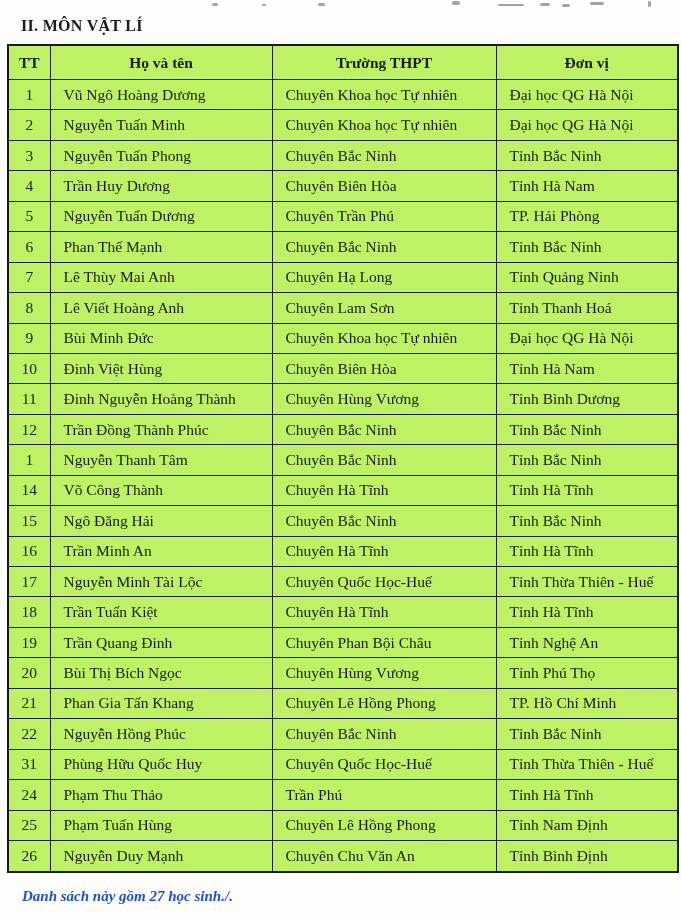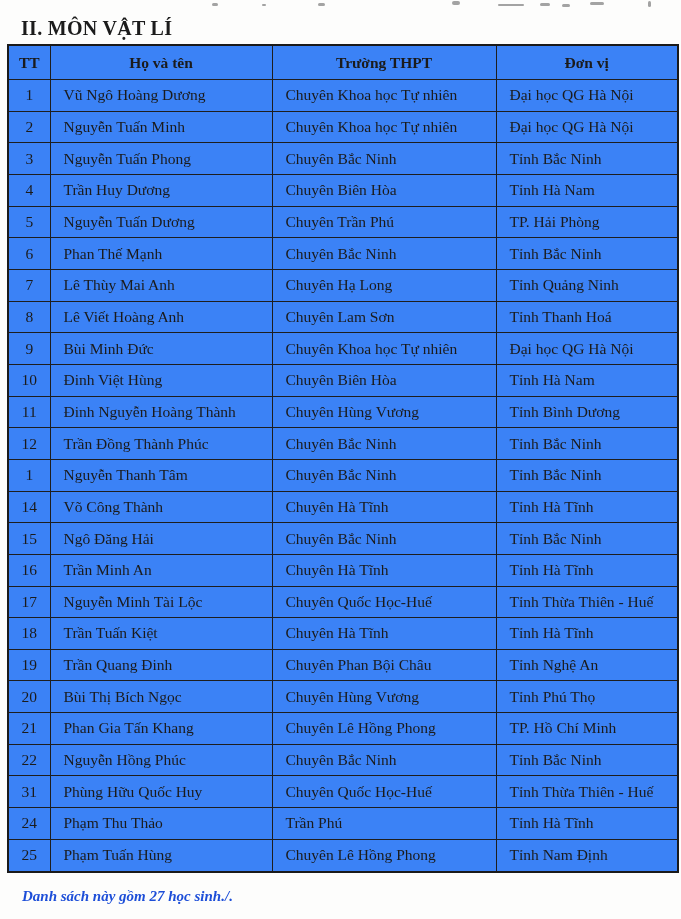"II. MÔN VẬT LÍ" .section-title { font-size: 20px -> 16px }
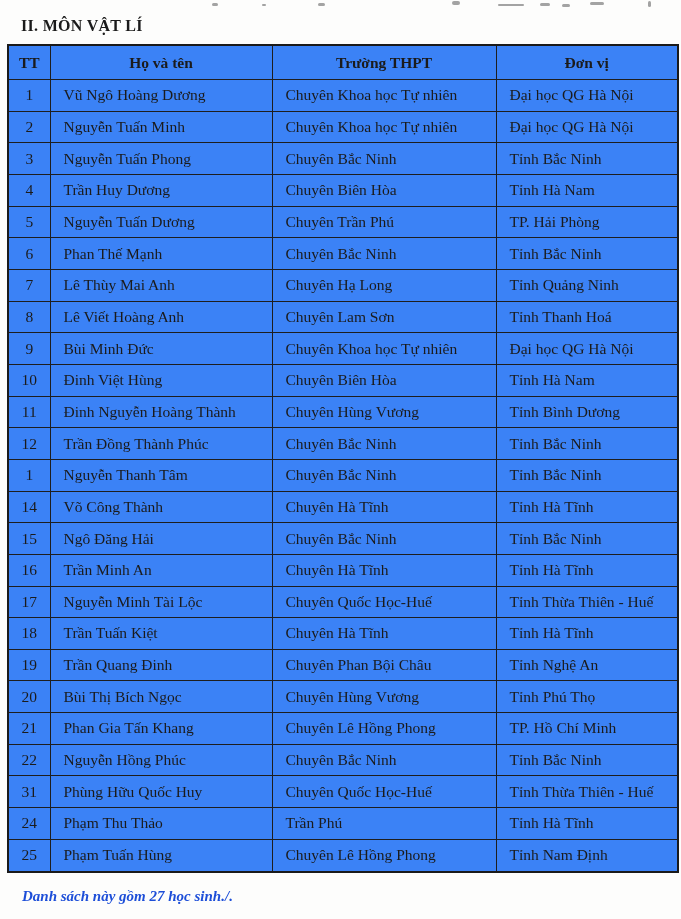"TT" table.roster { background: #3b82f6 -> #bef264 }
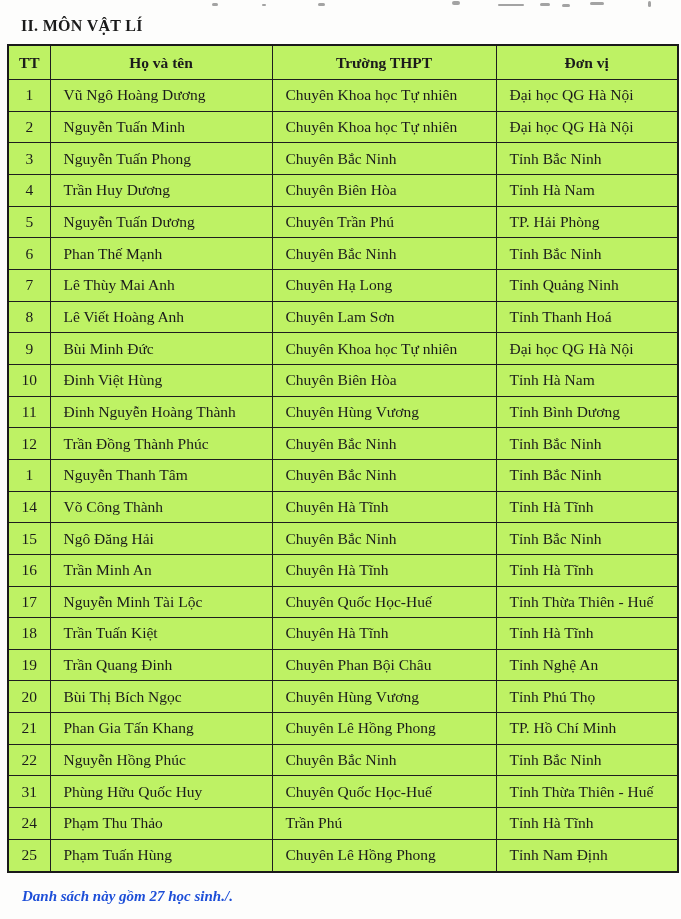"26" tr { html: none -> <tr> <td>26</td> <td>Nguyễn Duy Mạnh</td> <td>Chuyên Chu Văn An</td> <td>Tỉnh Bình Định</td> </tr> }
